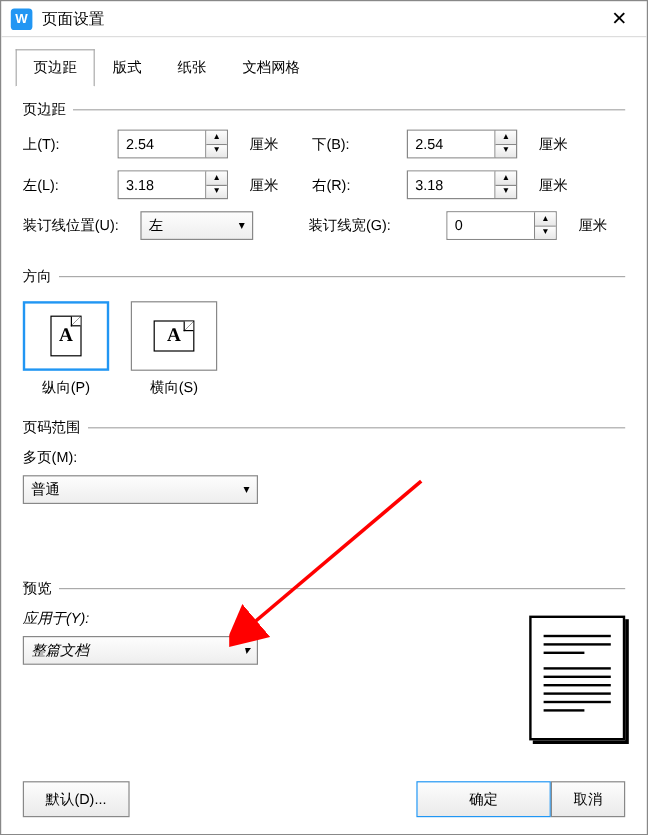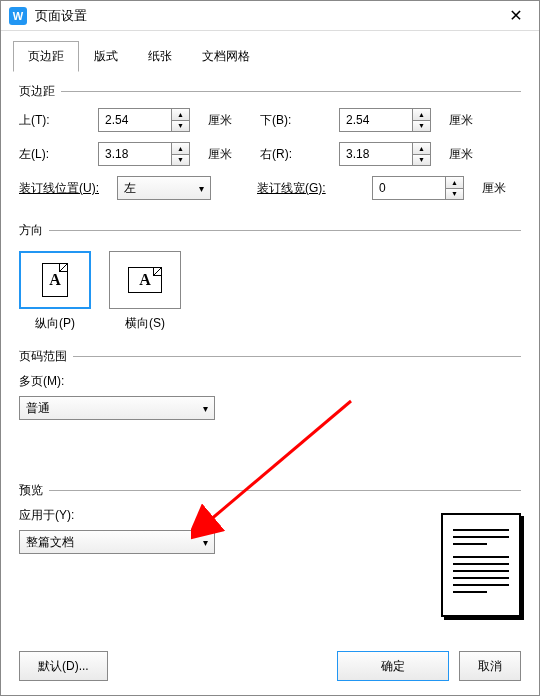"装订线位置(U):" .lbl-wide { text-decoration: underline -> none }
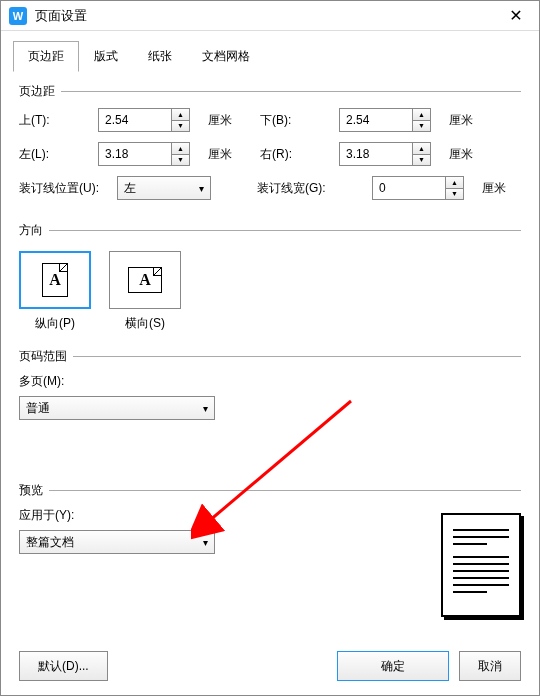"应用于(Y):" .preview-left { font-style: none -> italic }
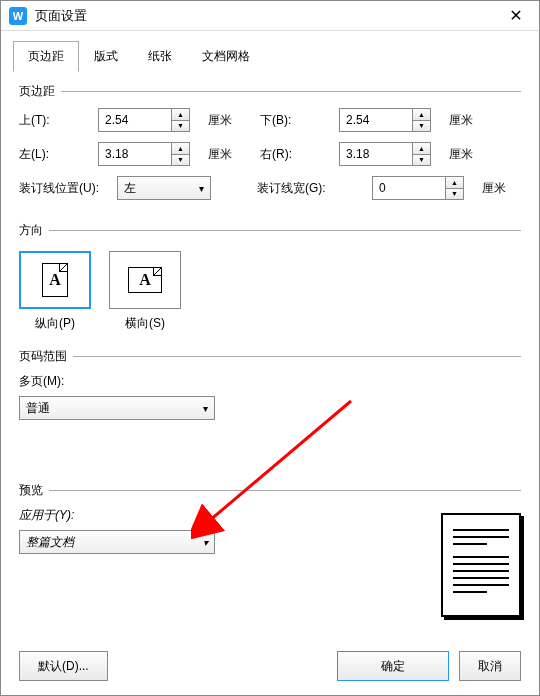"默认(D)..." .footer { gap: 10px -> none }
